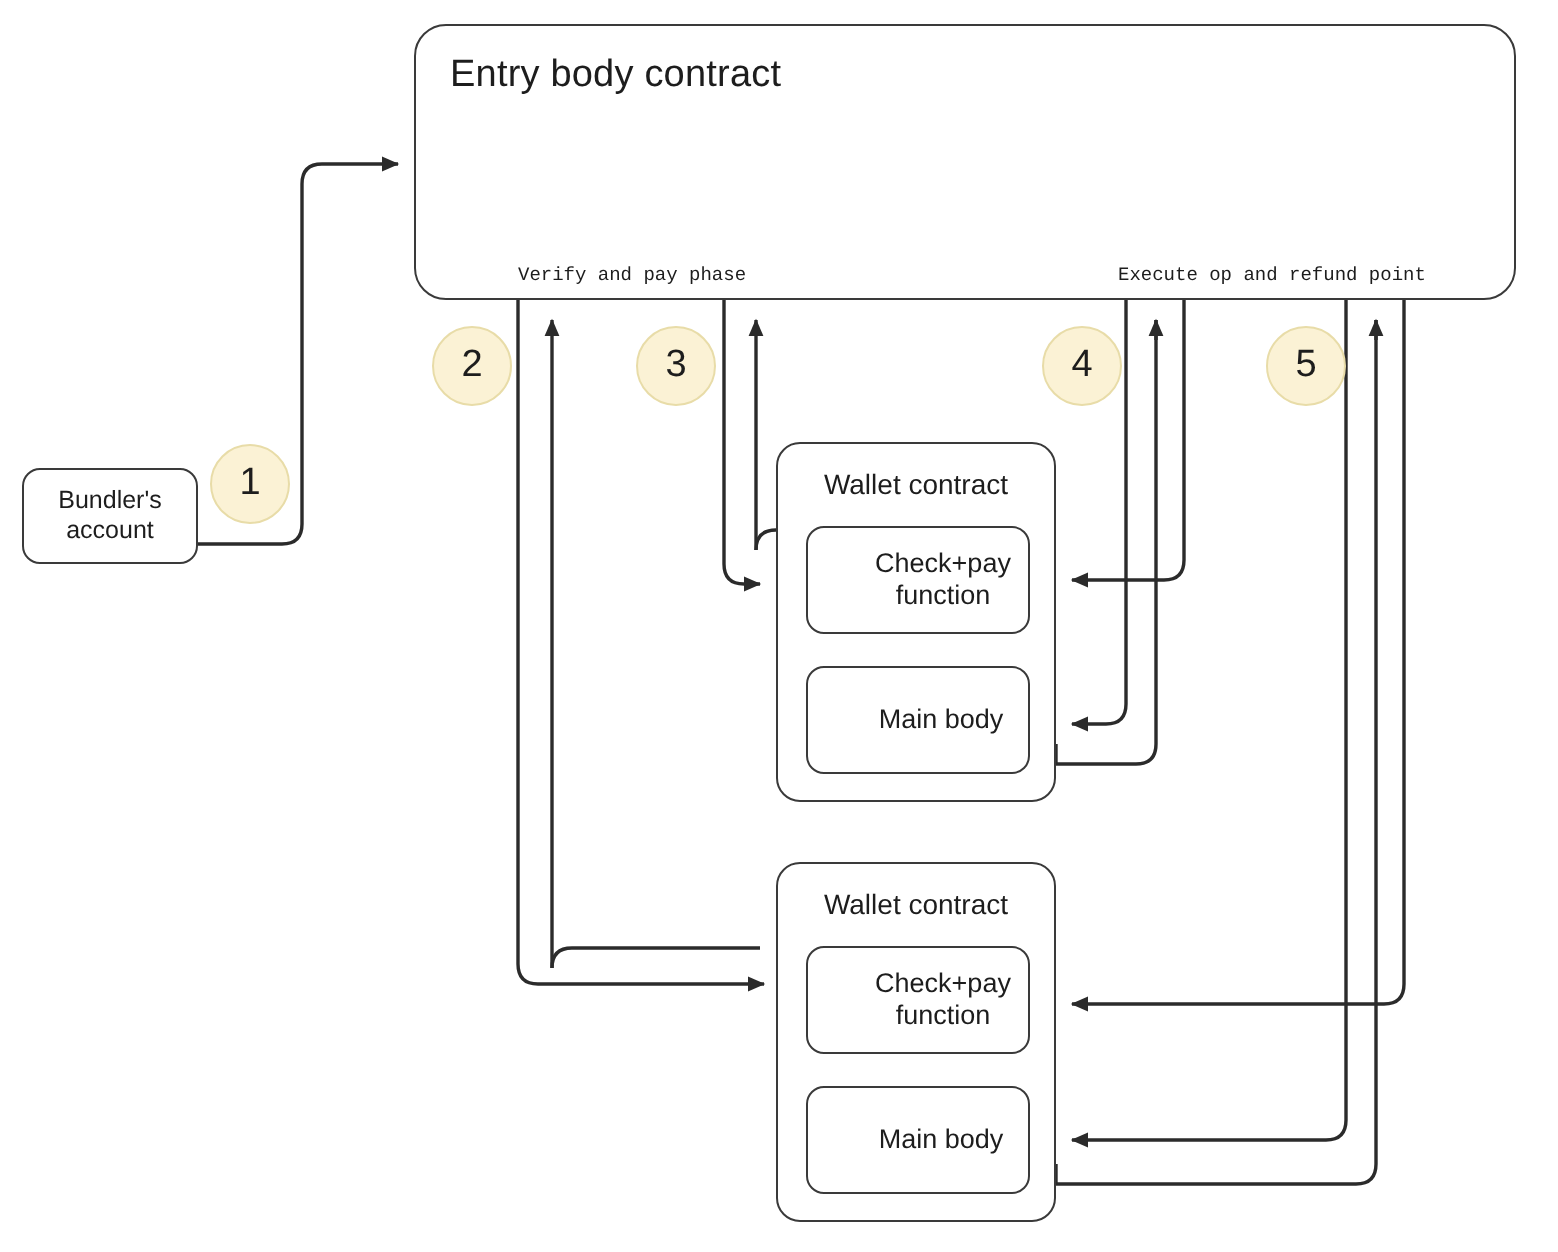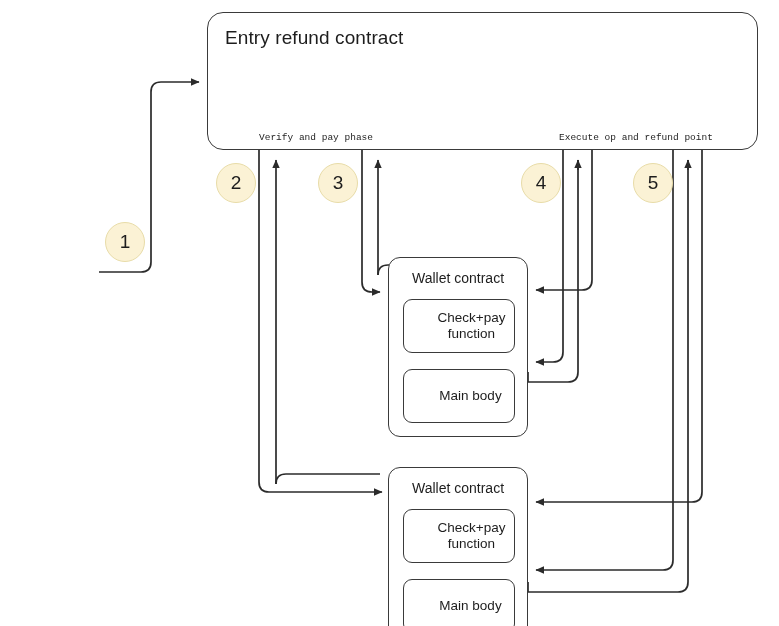"Entry refund contract" div { text: refund -> body }
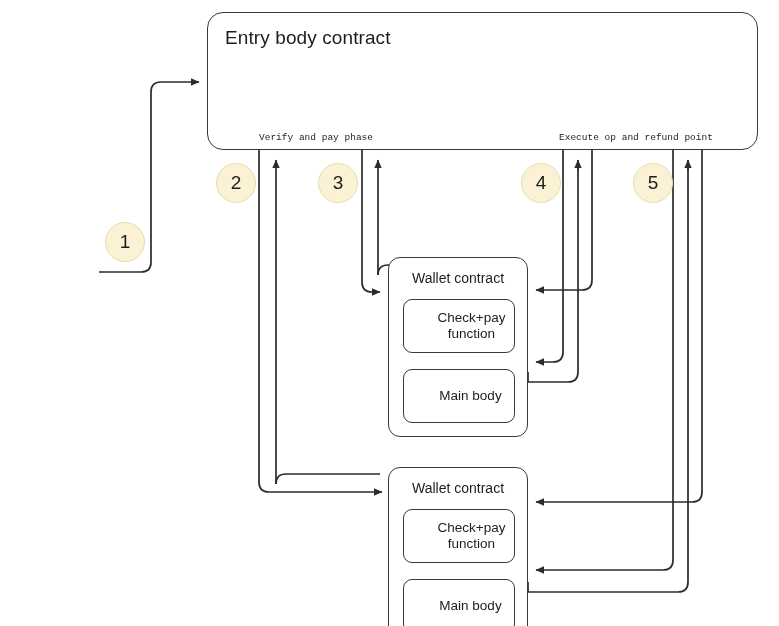"Bundler's" div.node { html: none -> <div> <div> <span>Bundler's</span><br> <span>account</span> </div> </div> }
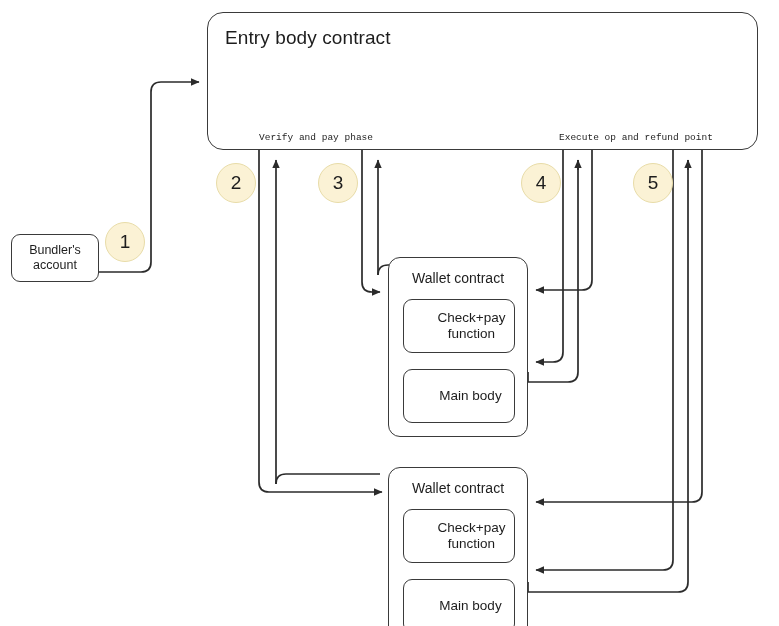"Wallet contract" .wallet { margin-top: 36px -> none }
